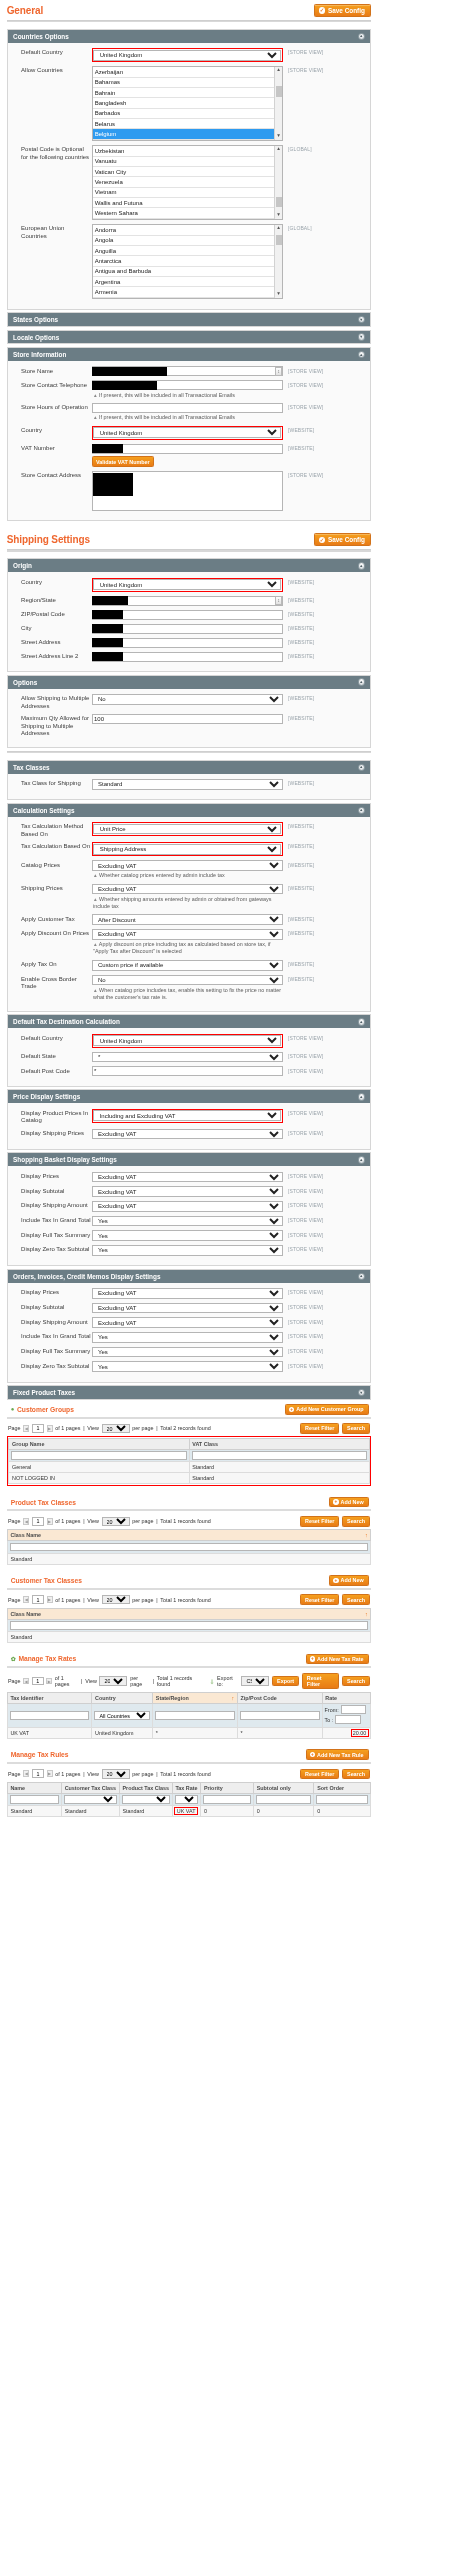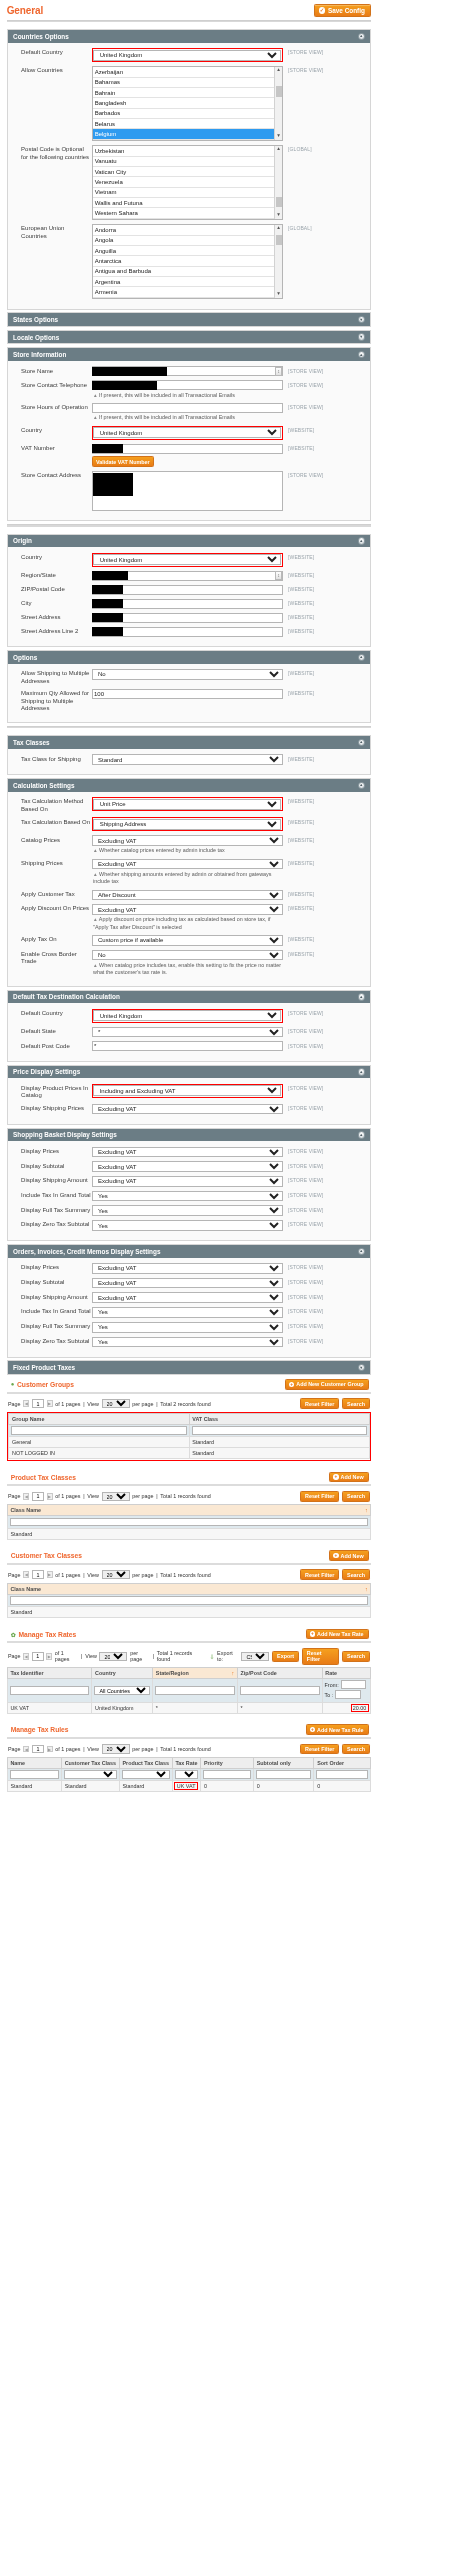"Shipping Settings" div.page-head { html: none -> <div> <div>Shipping Settings</div> <div> <span>✓</span> <span>Save Config</span> </div> </div> }
